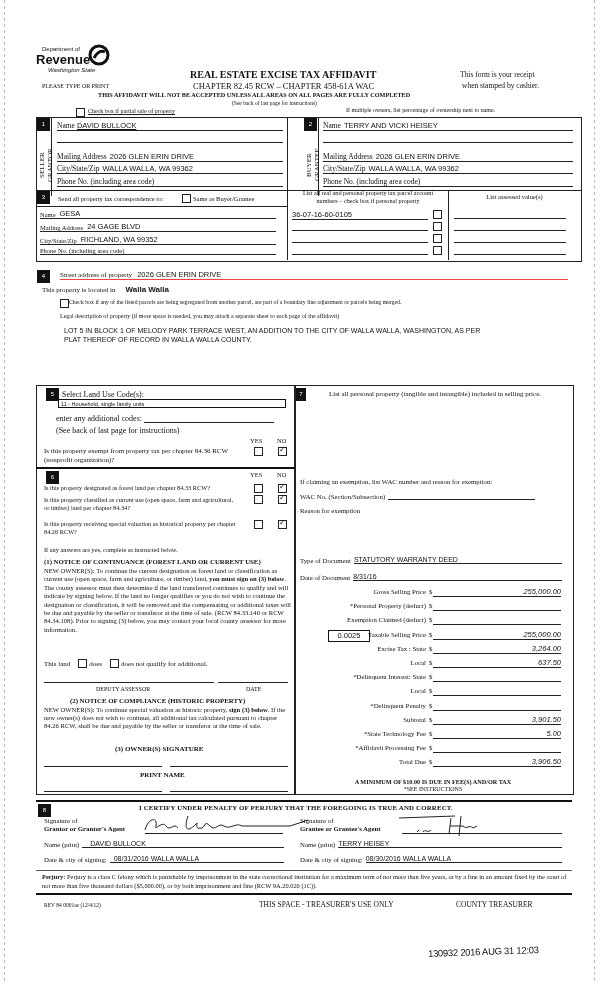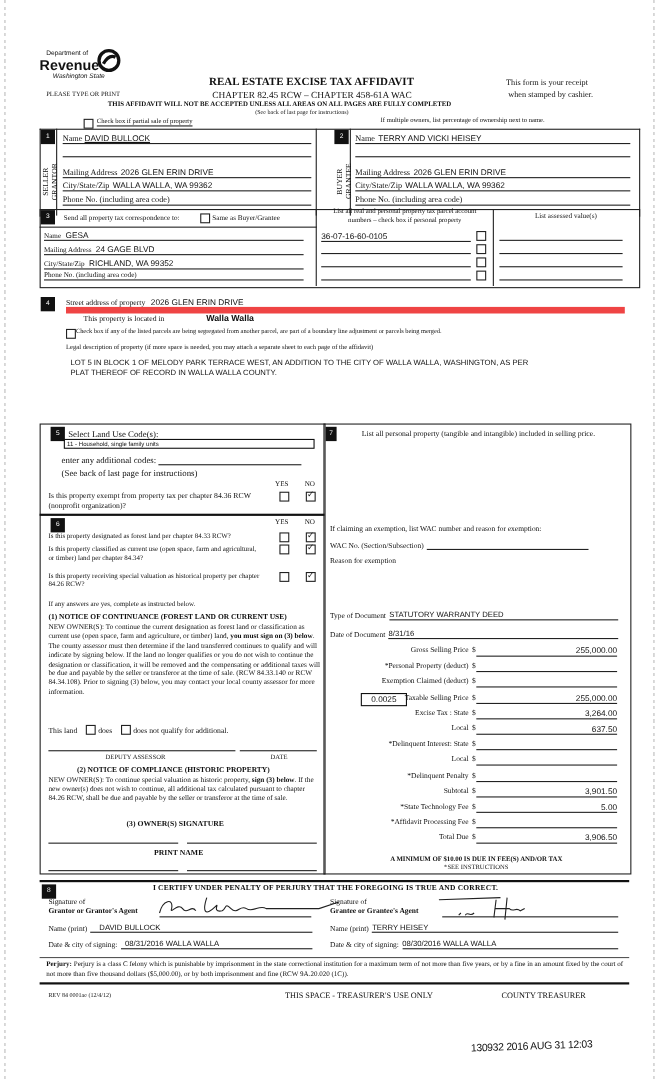"Street address of property" div.row { border-bottom: 6px solid #ef4444 -> 1px solid #ef4444 }
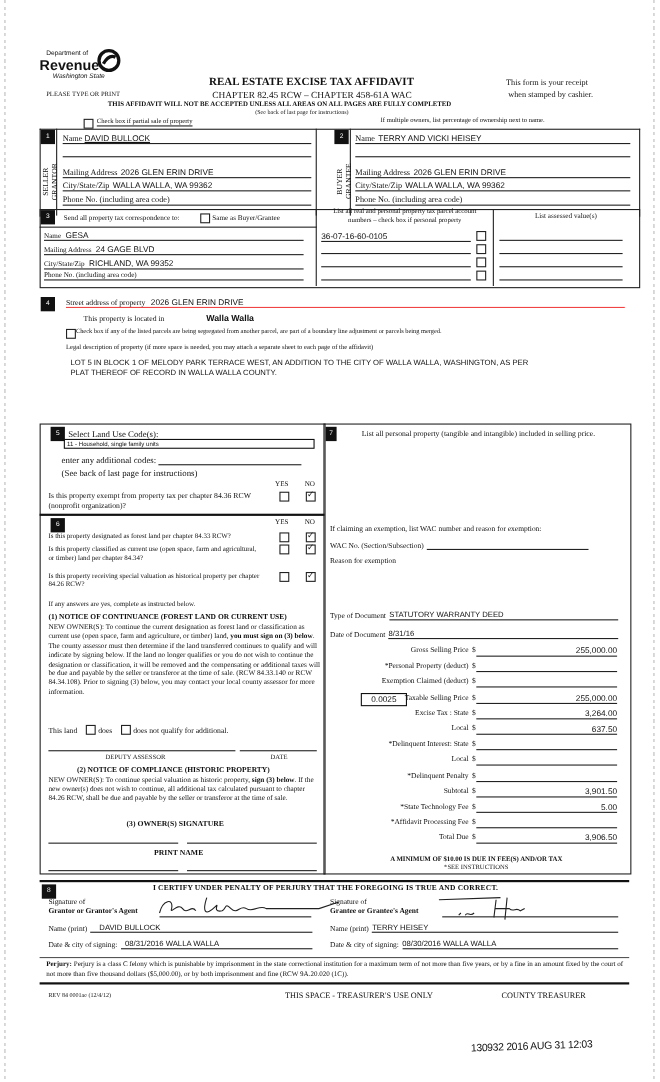"This property is located in" div.row { gap: 28px -> none; left: 76px -> 42px }
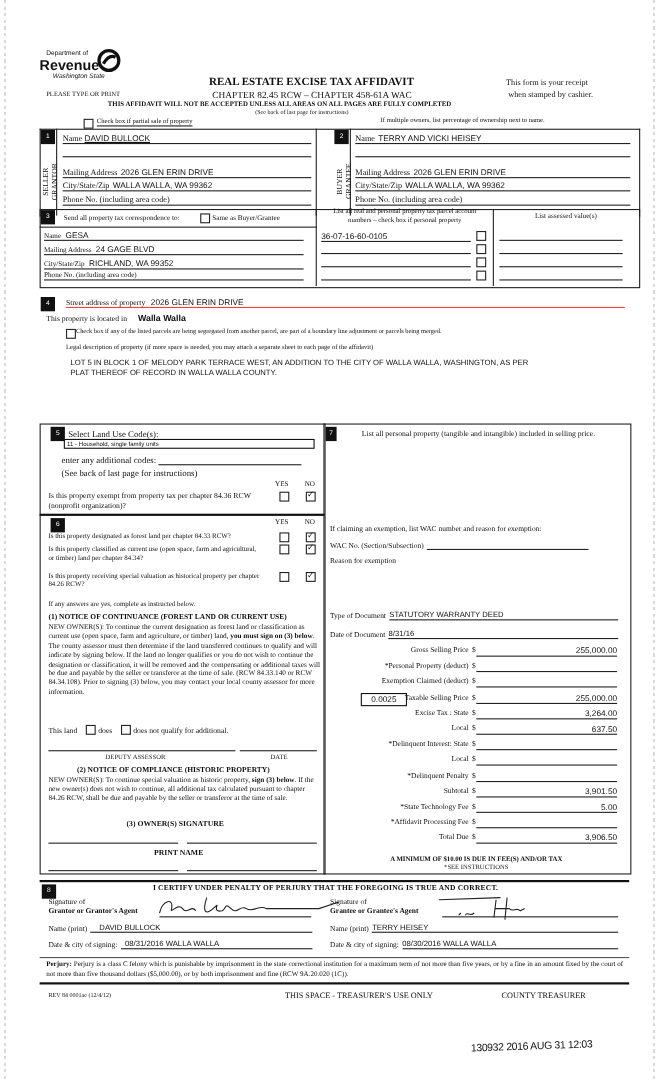"255,000.00" .money { font-style: none -> italic }
